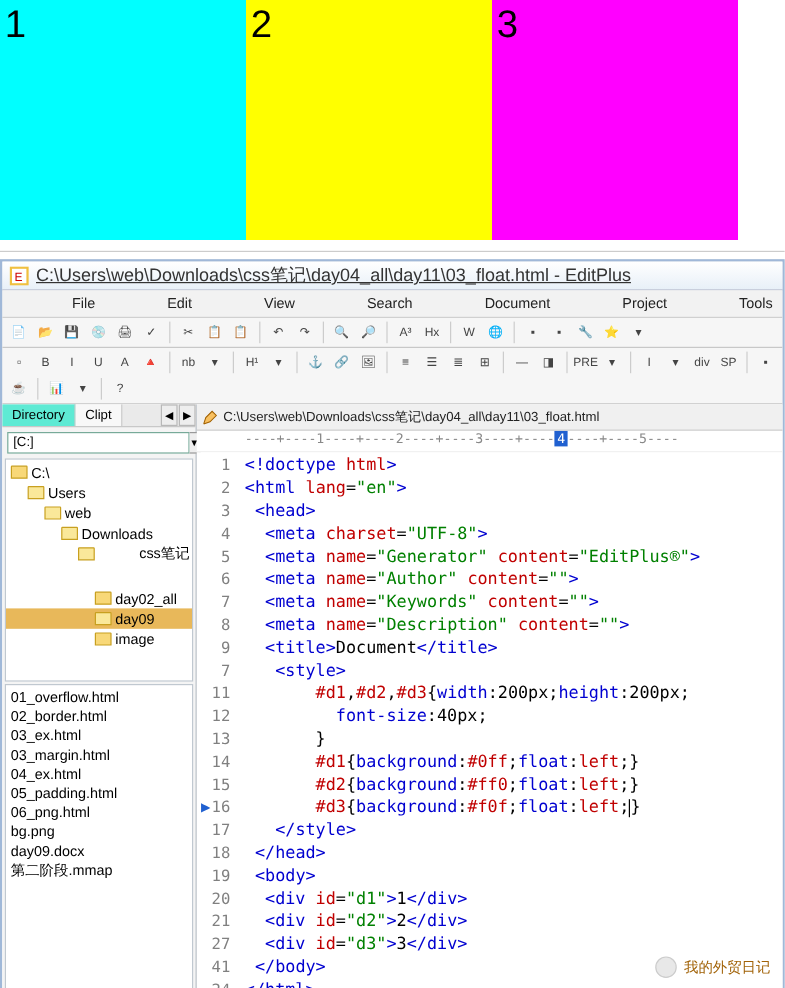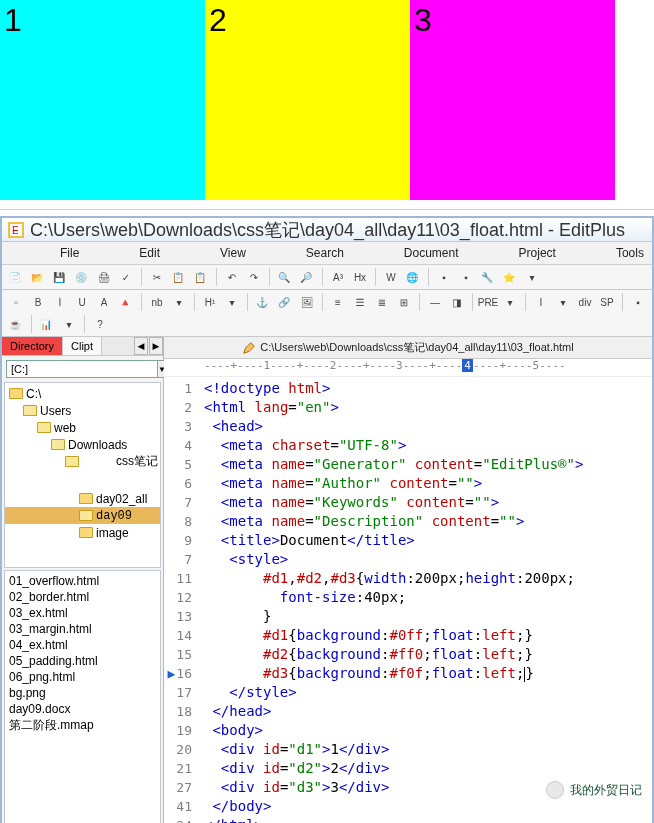"C:\Users\web\Downloads\css笔记\day04_all\day11\03_float.html -" .title-text { font-size: 18px -> 15px; text-decoration: none -> underline }
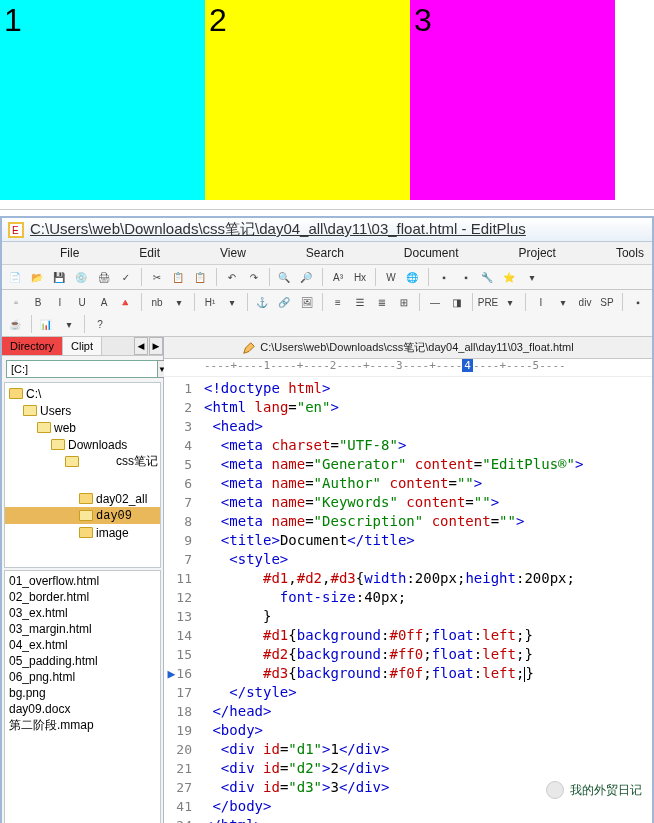"Directory" .side-tab.active { background: #ef4444 -> #5eead4 }
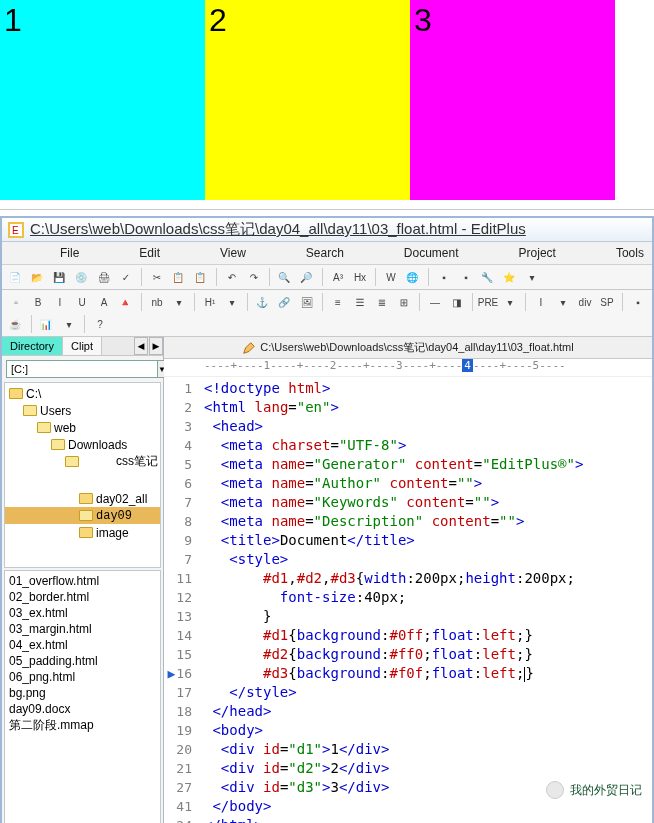"C:\Users\web\Downloads\css笔记\day04_all\day11\03_float.html" .doc-tab-bar { justify-content: center -> none }
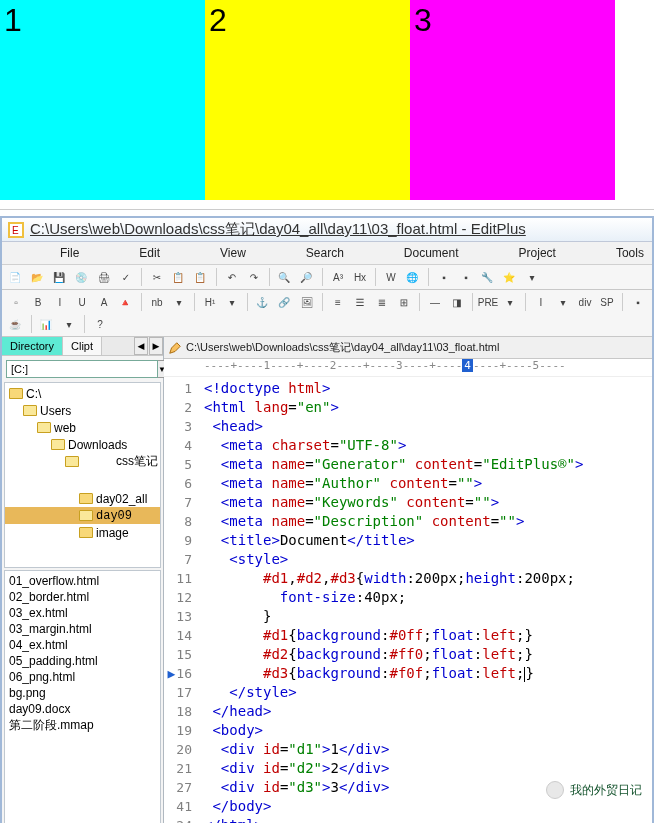"day09" div.tree-item { font-family: Liberation Mono, monospace -> none }
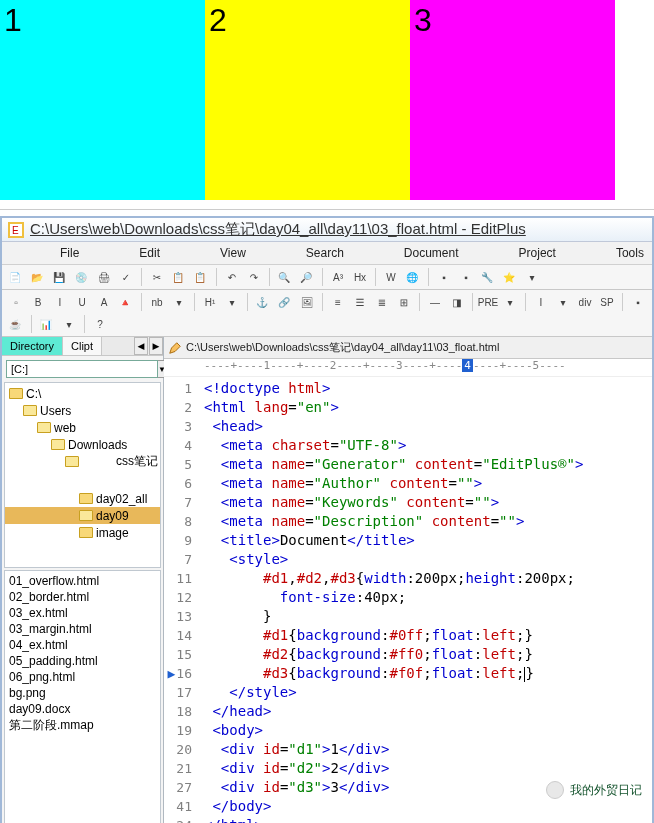"我的外贸日记" .watermark { bottom: 24px -> 8px; color: #14532d -> #a16207 }
